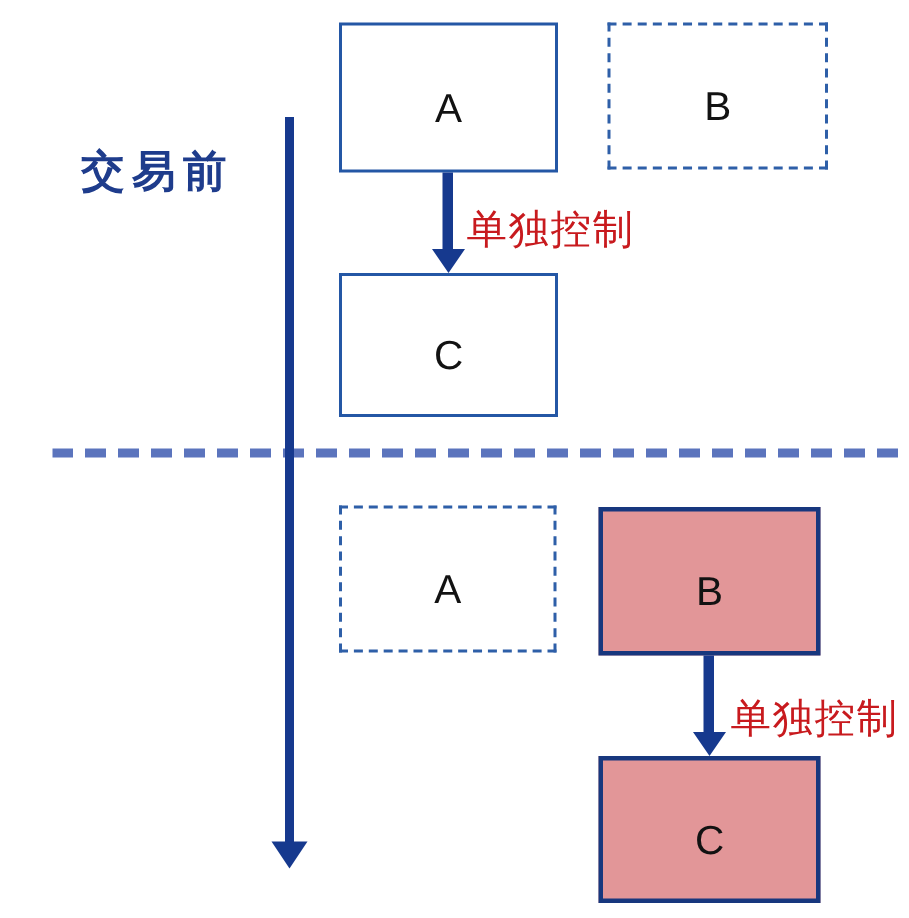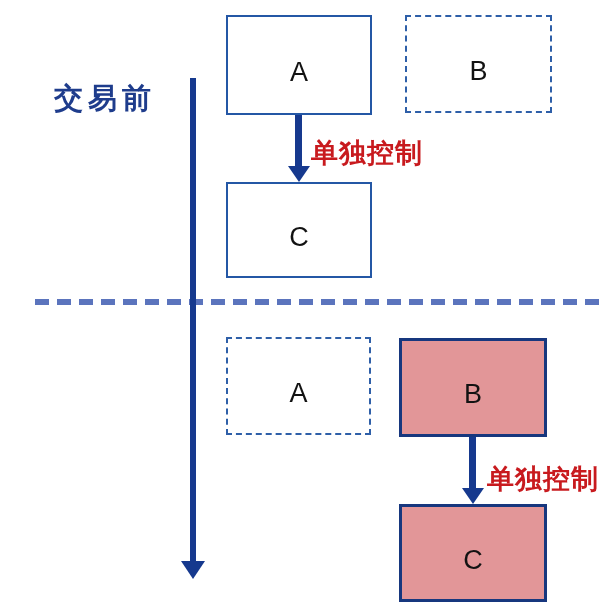"交易前" div.abs { top: 79px -> 95px }
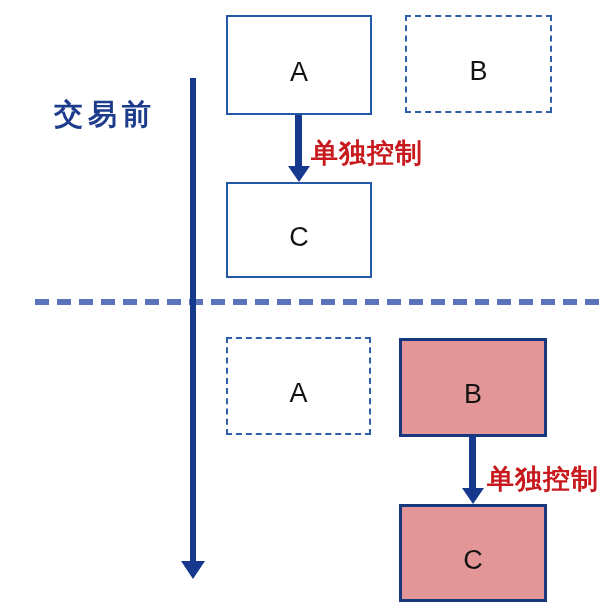"单独控制" .control-label { font-weight: bold -> normal }
